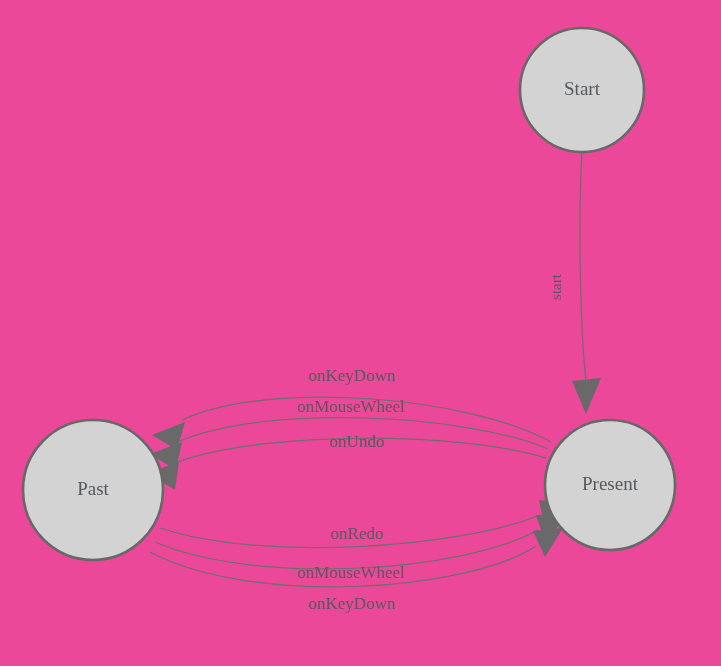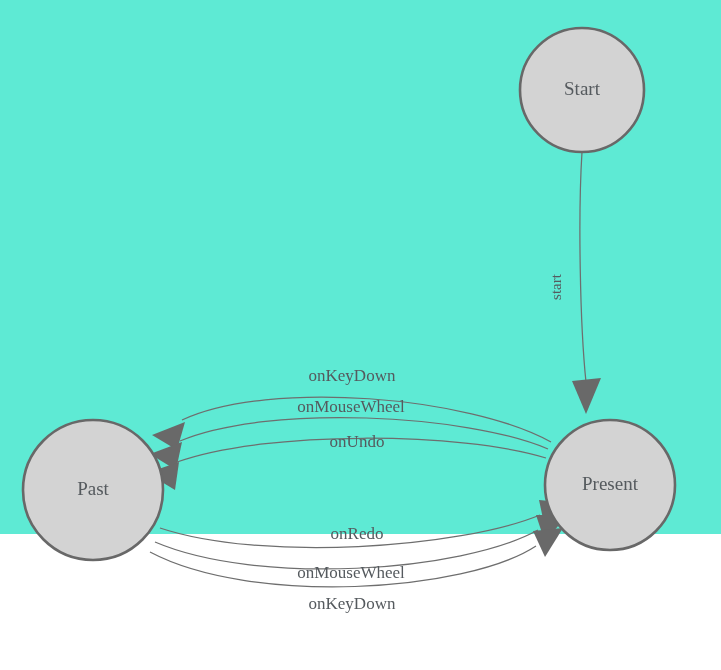"Start" #diagram-canvas { background: #5eead4 -> #ec4899; height: 534px -> 666px }
